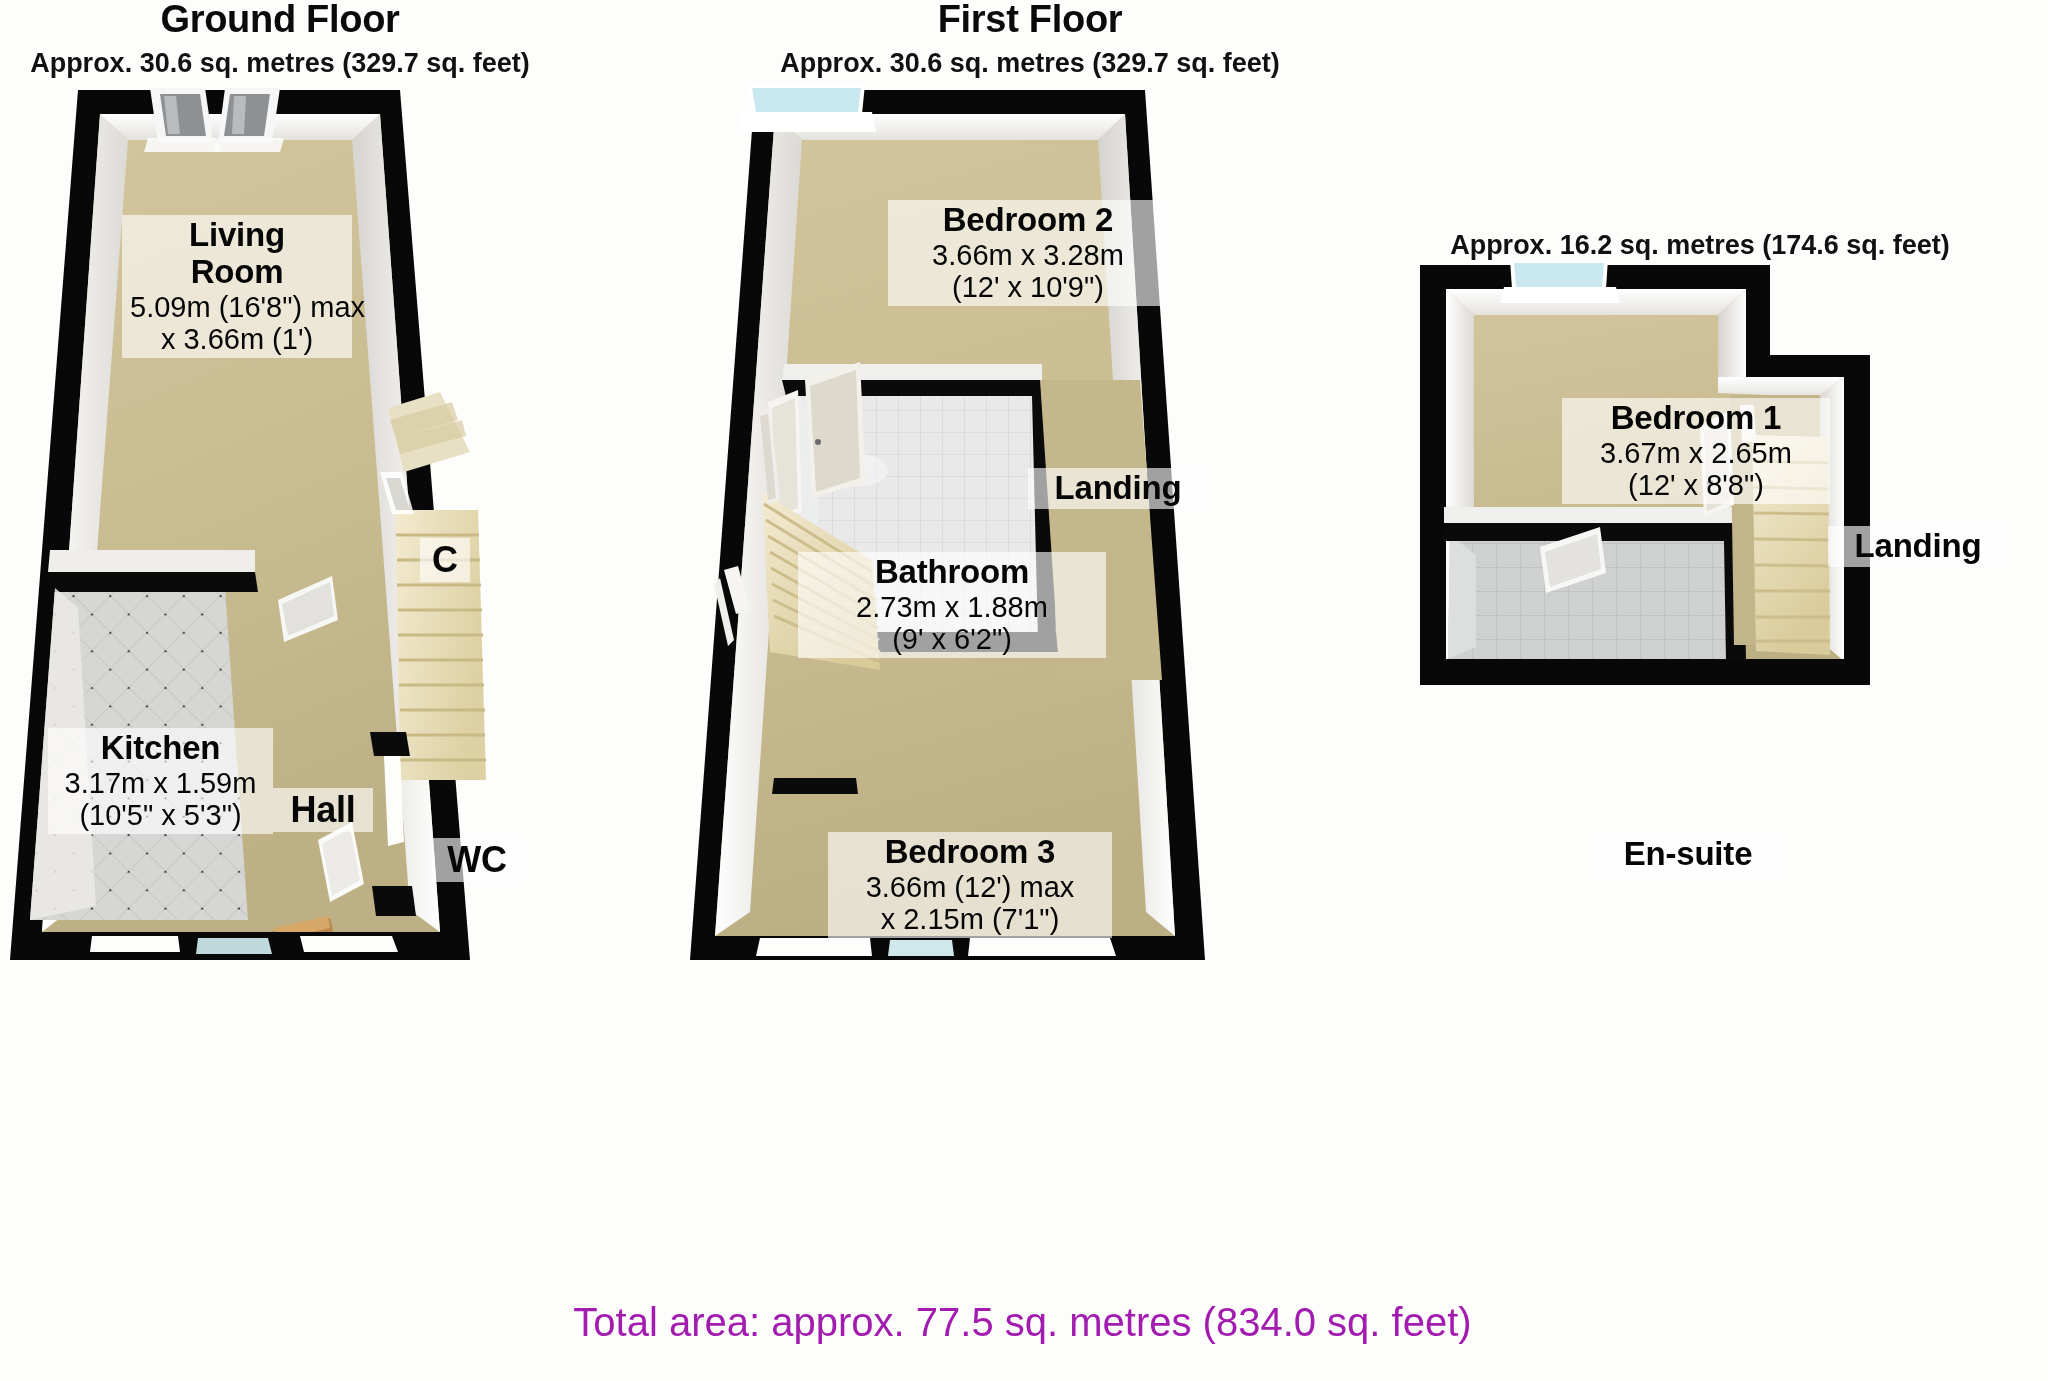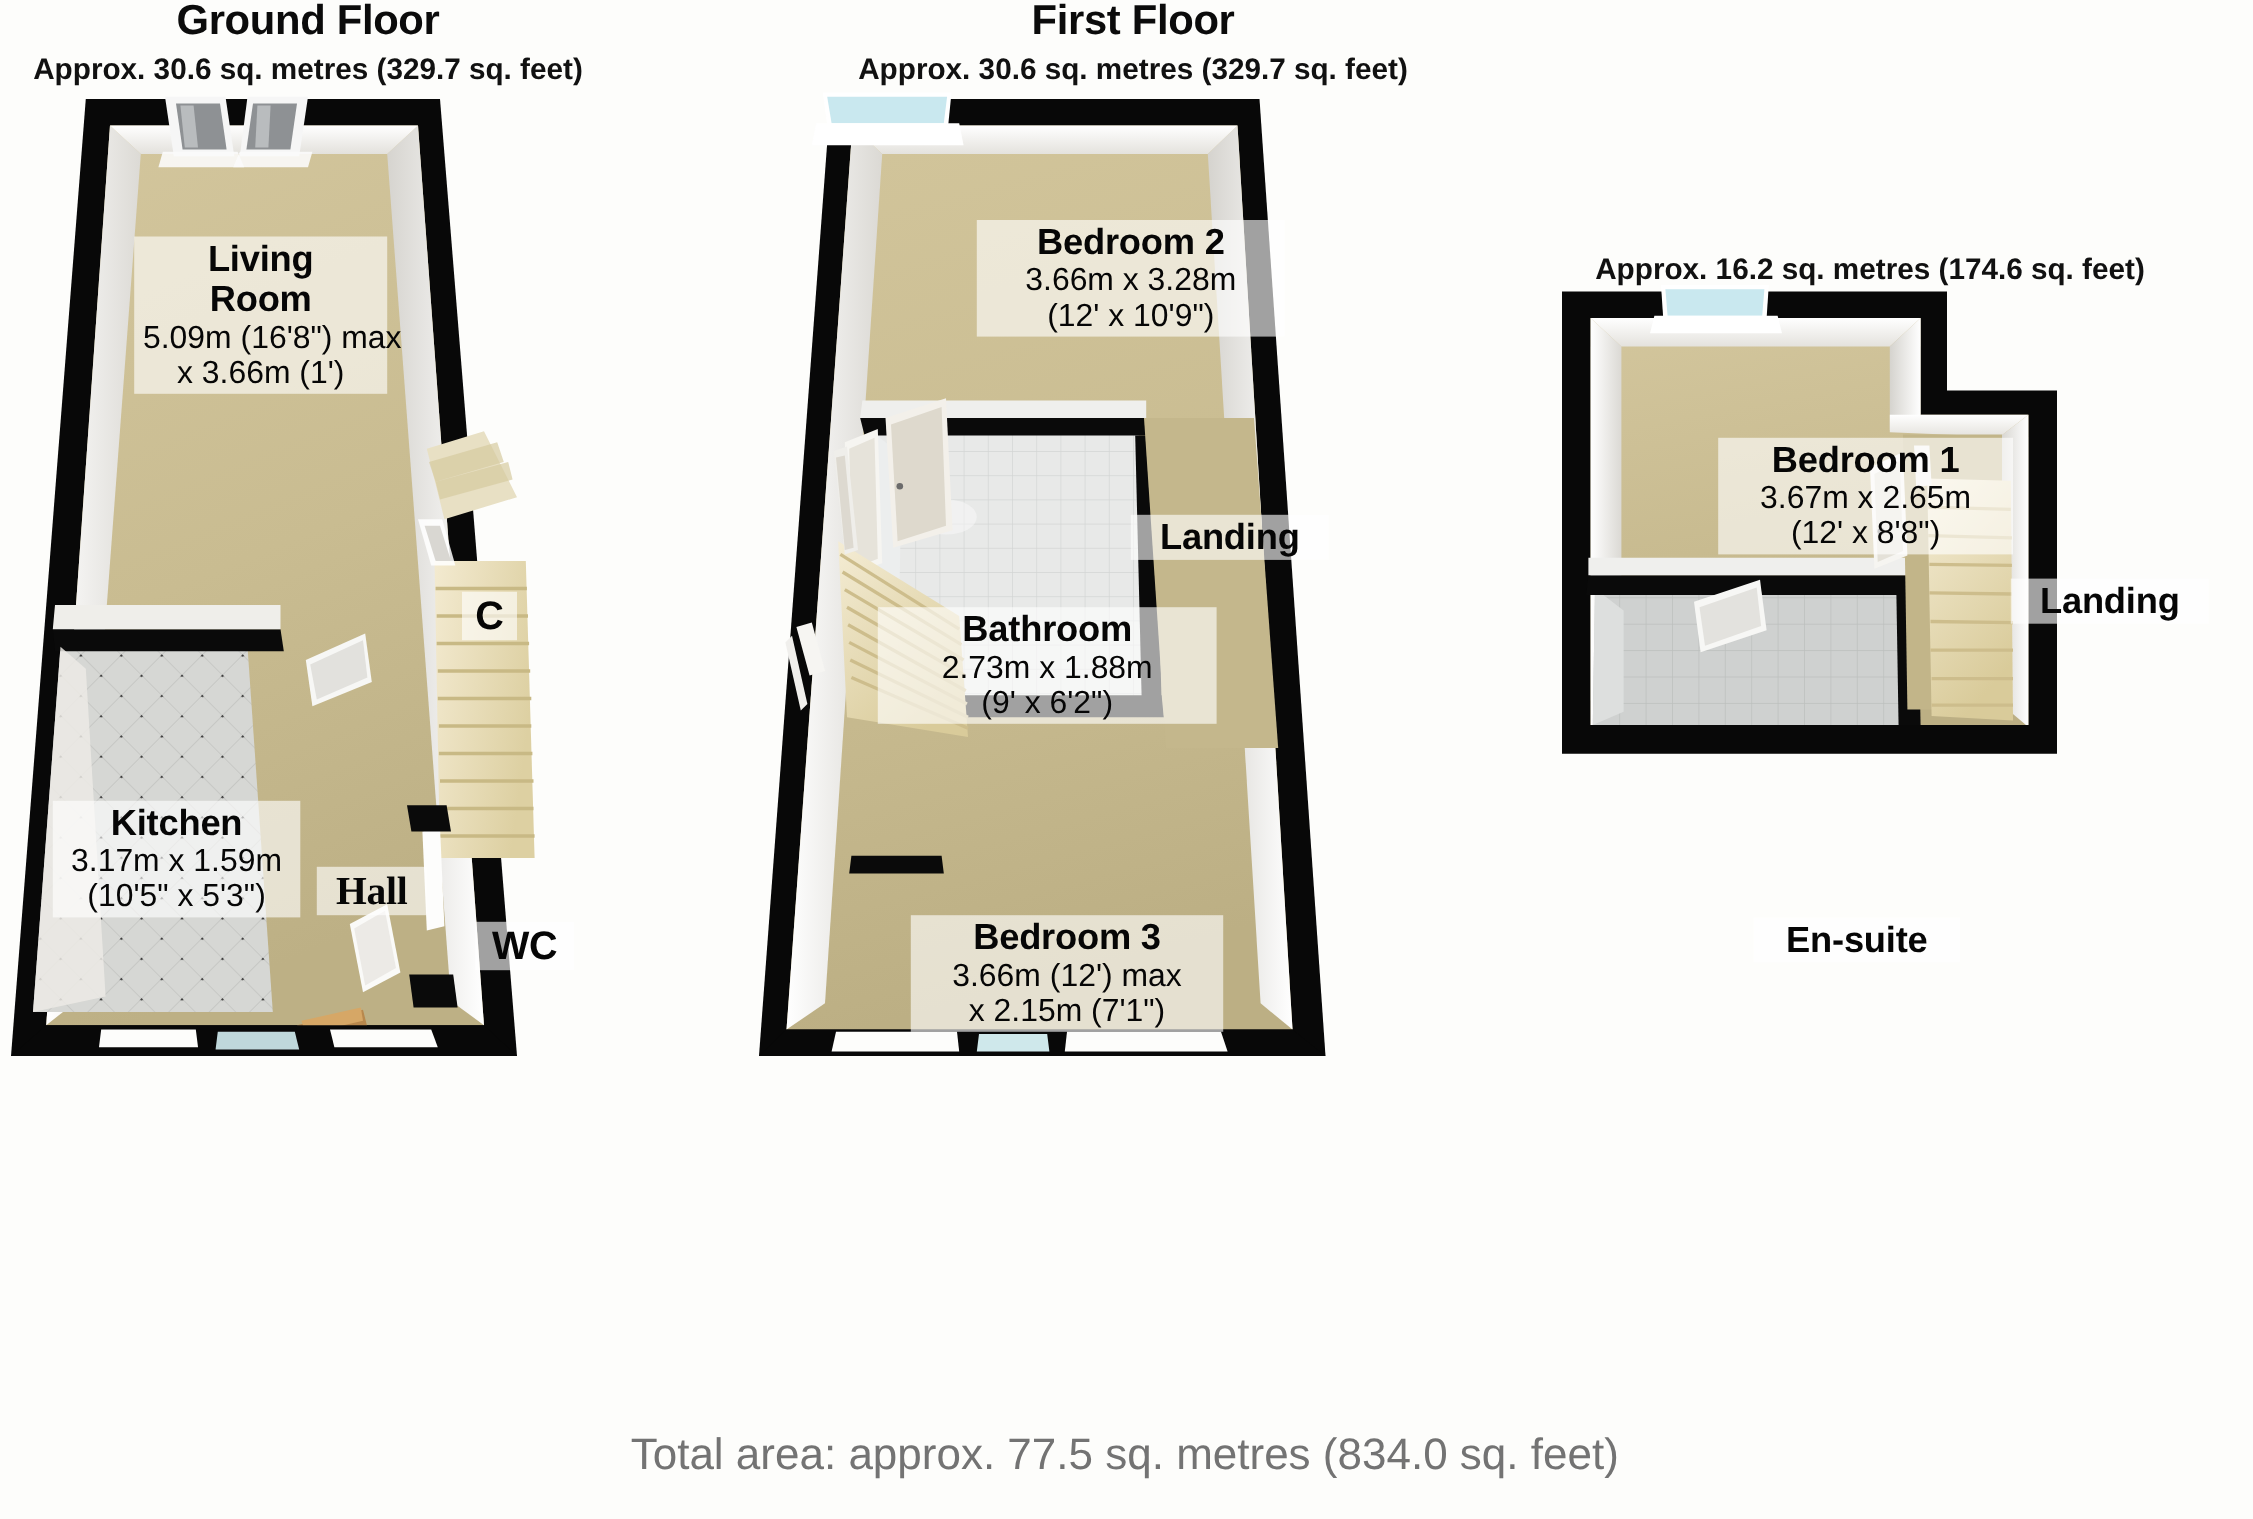"Hall" div.label { font-family: Liberation Serif, serif -> none; left: 288px -> 273px }
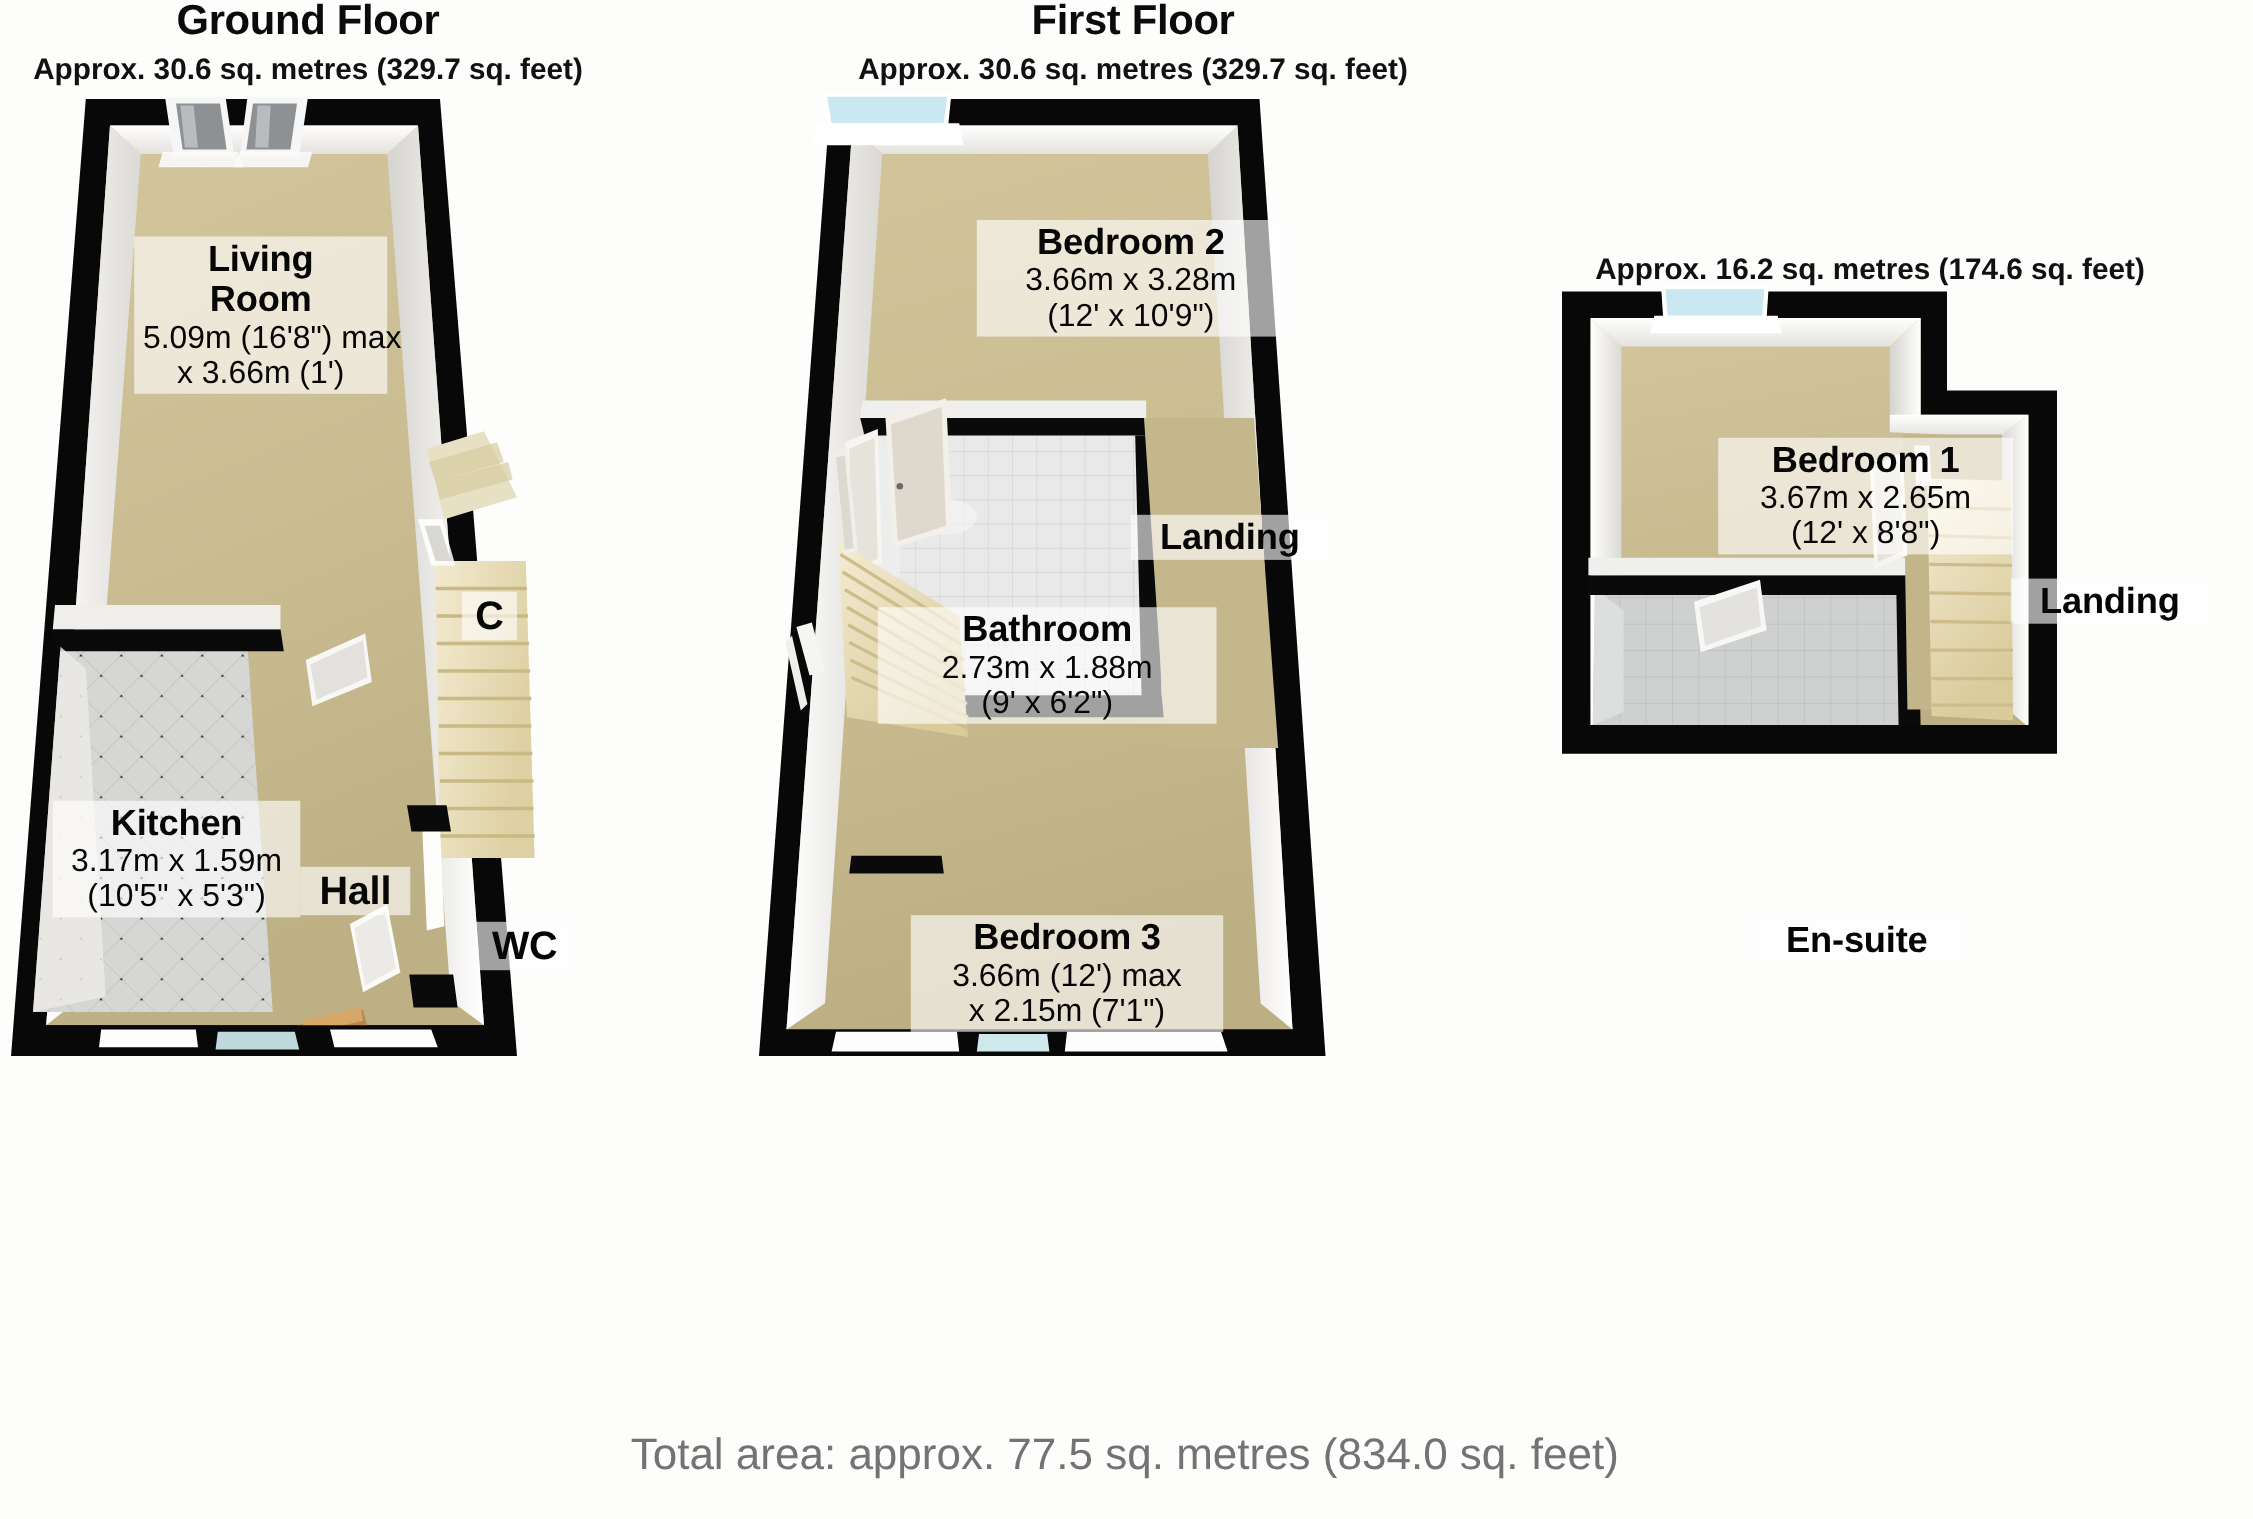"Total area: approx. 77.5 sq." .total-area { color: #737373 -> #a21caf }
